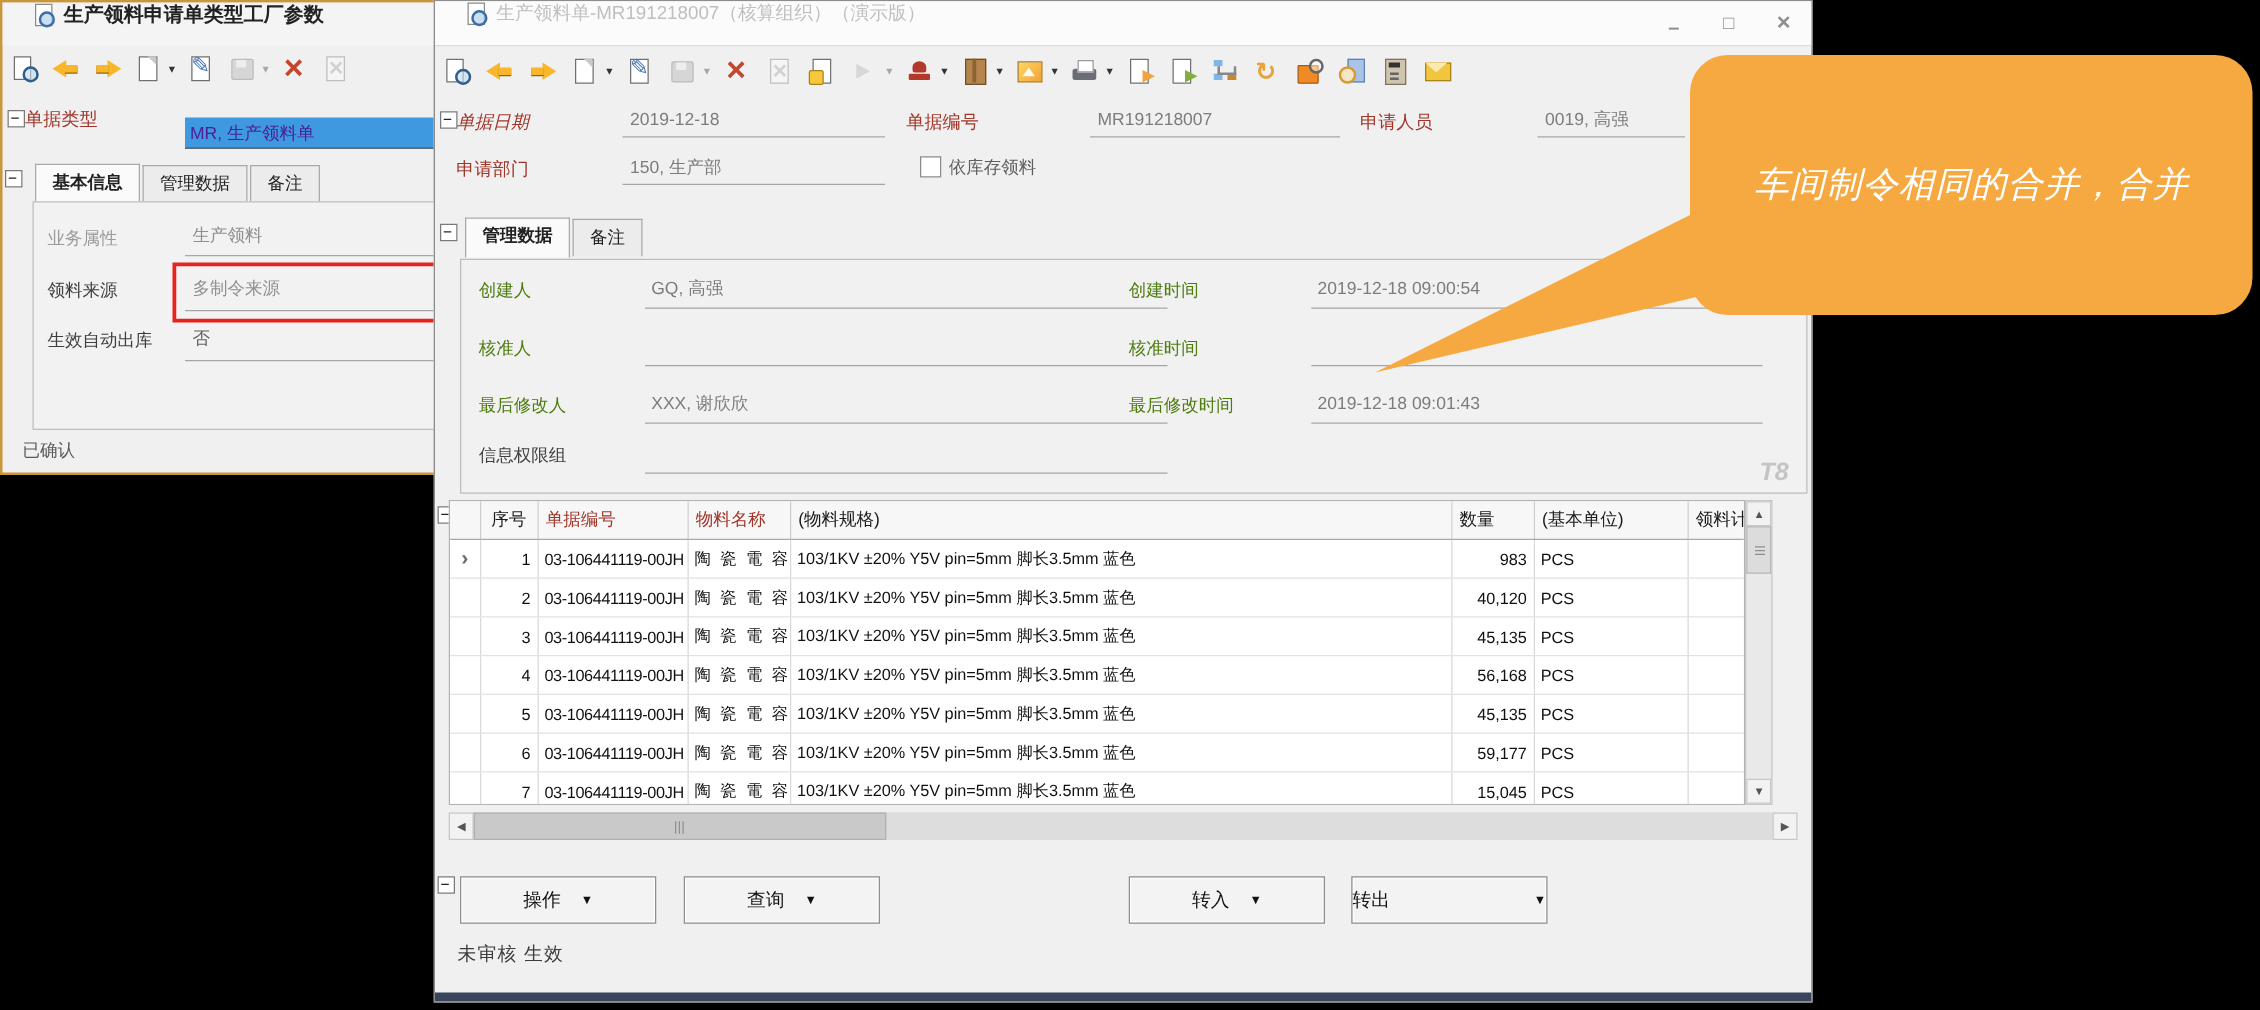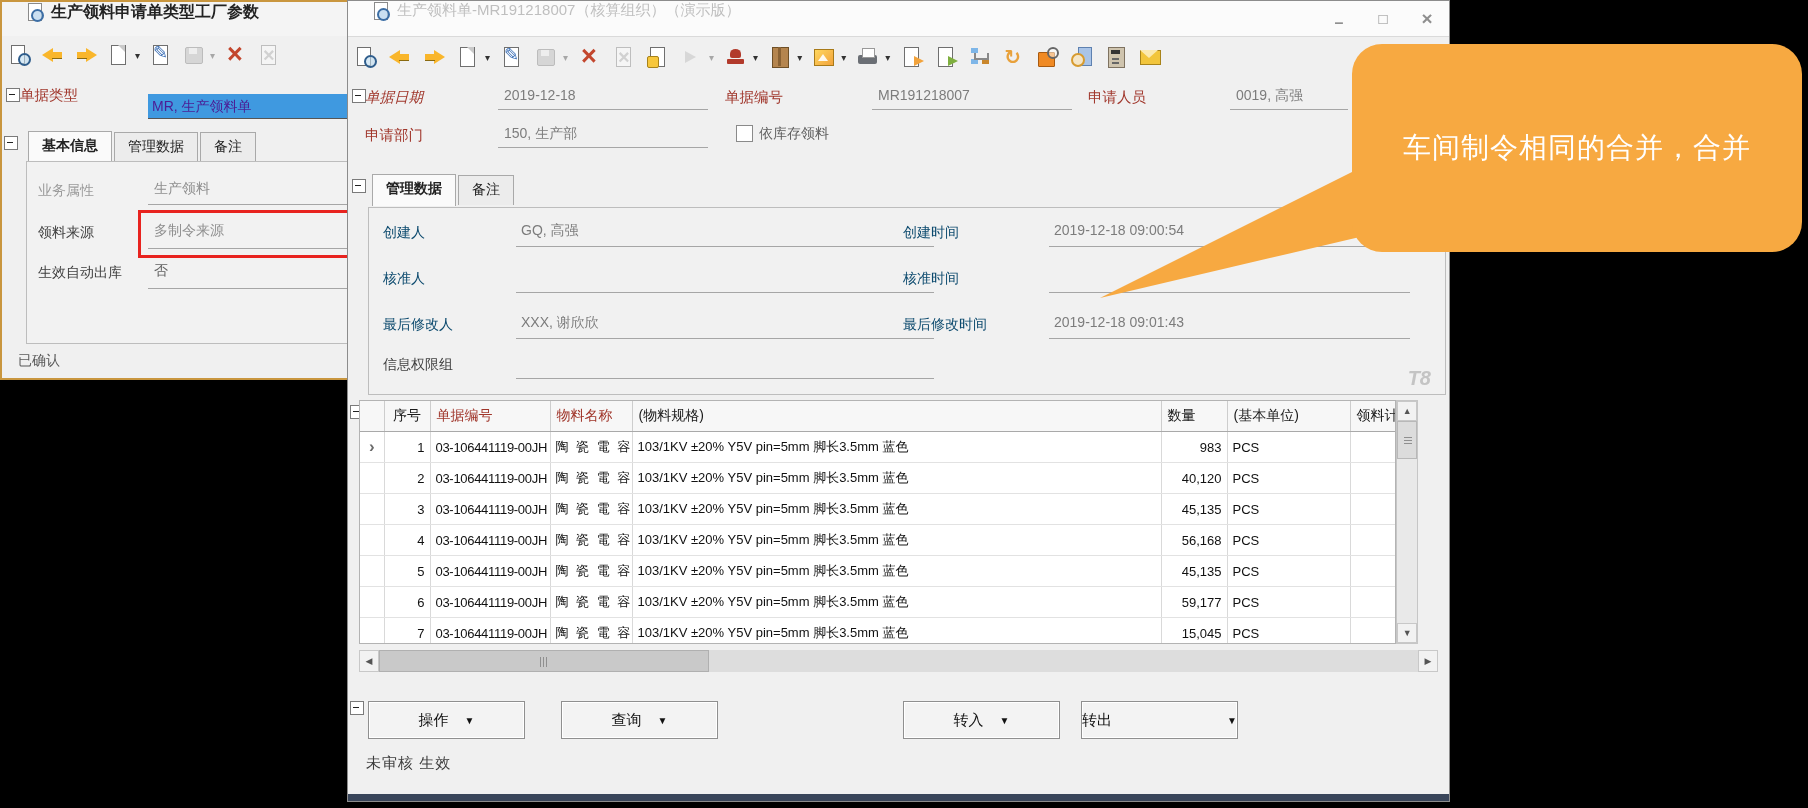"车间制令相同的合并，合并" #callout .cline { font-style: none -> italic }
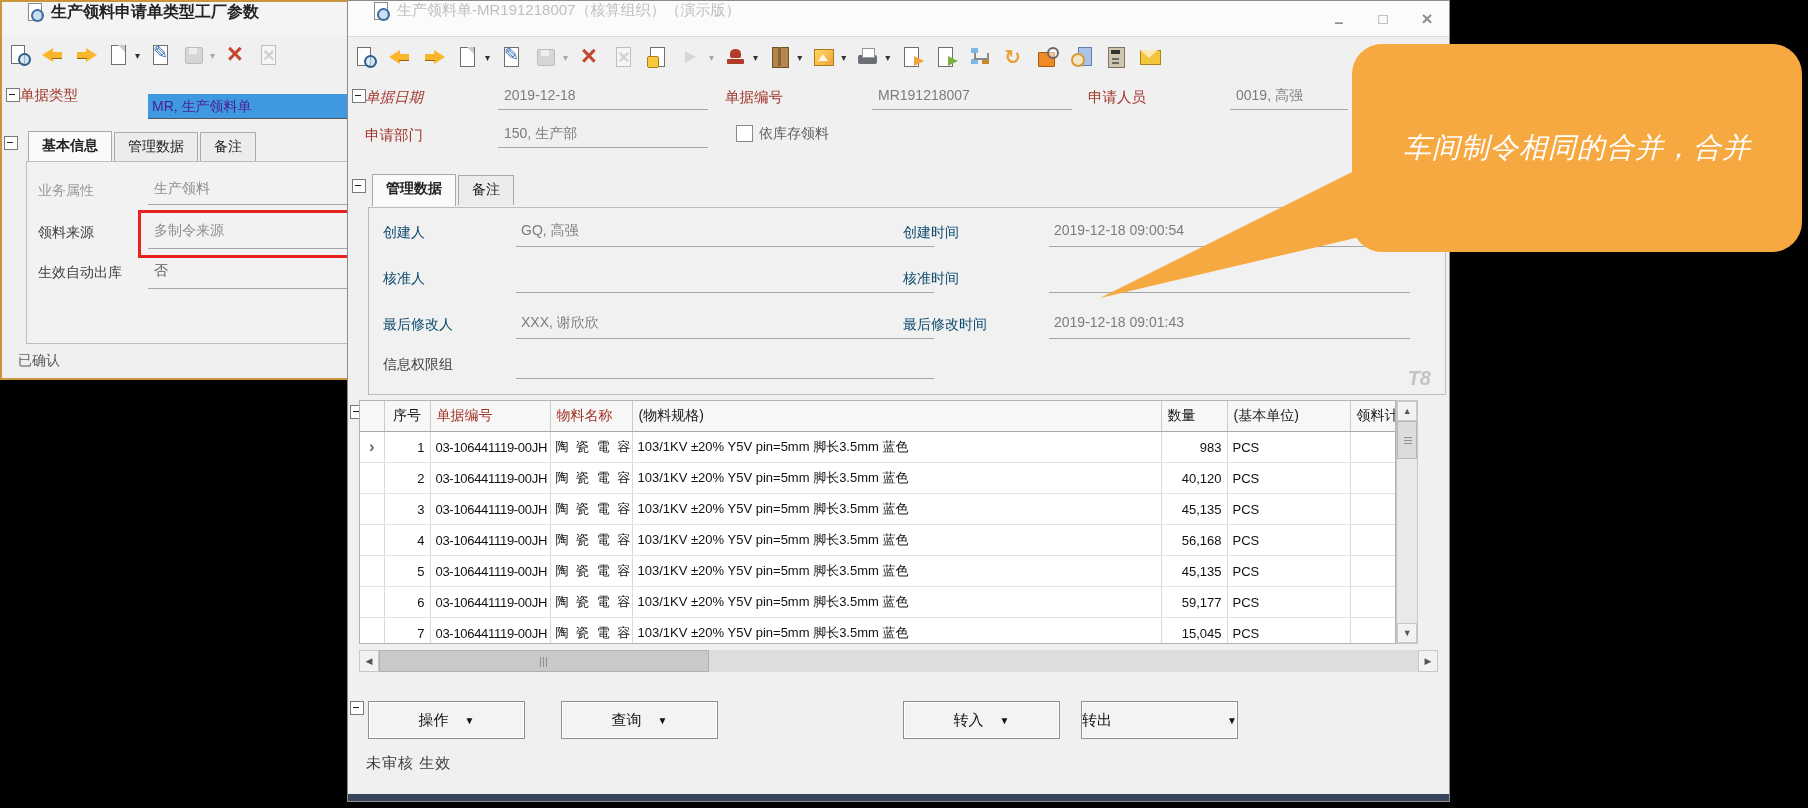"创建人" .glabel { color: #0c4a6e -> #4d7c0f }
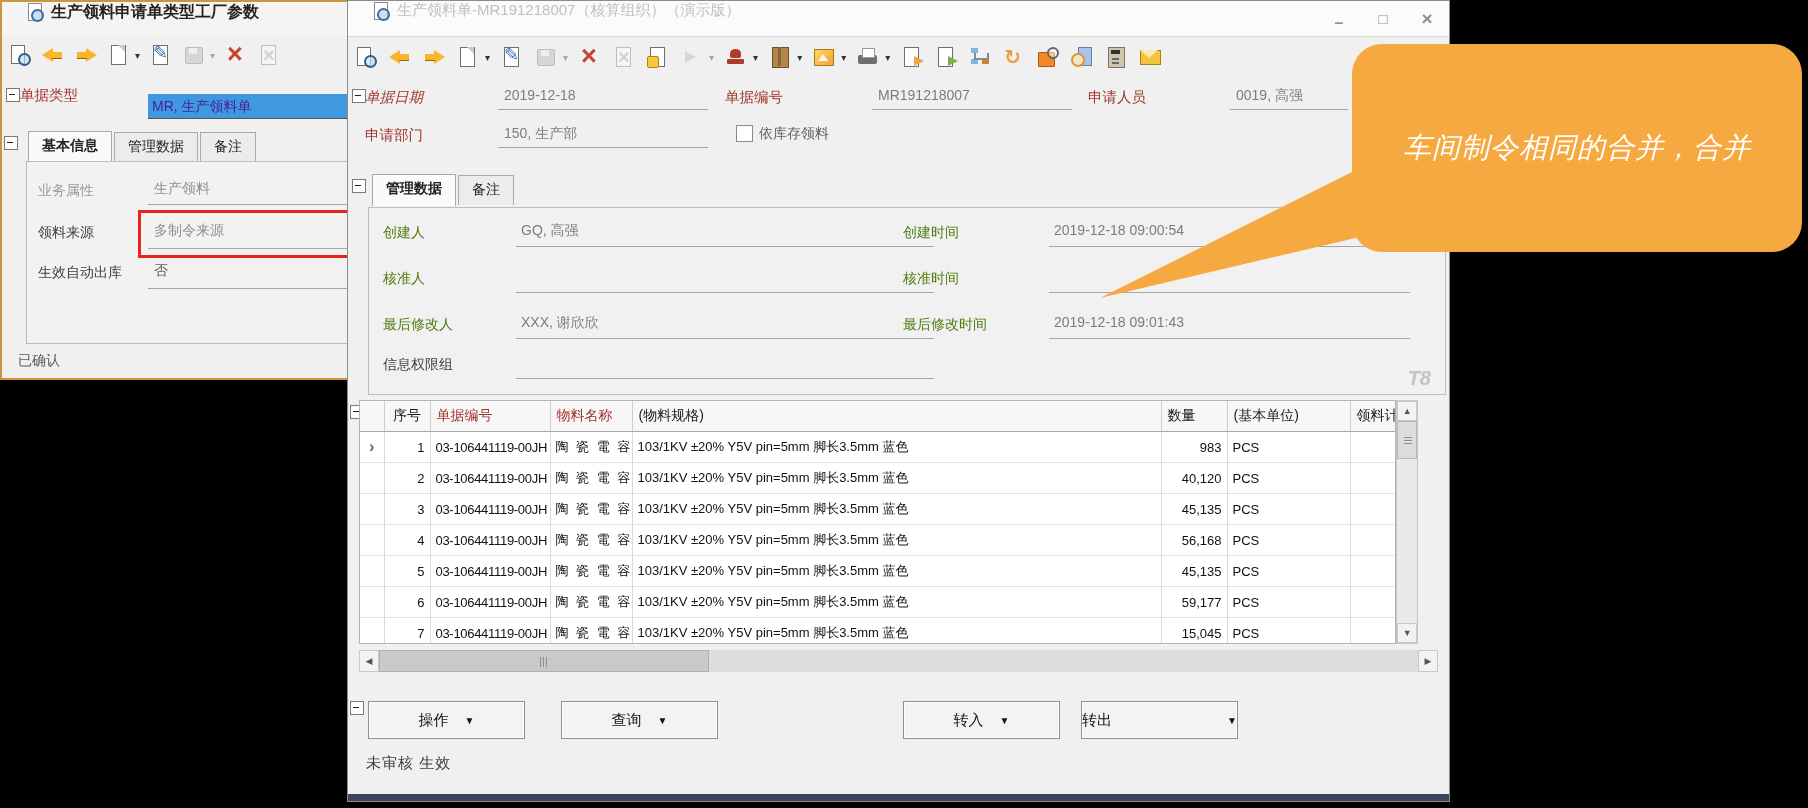"查询" div.dbtn { margin-left: 14px -> none }
